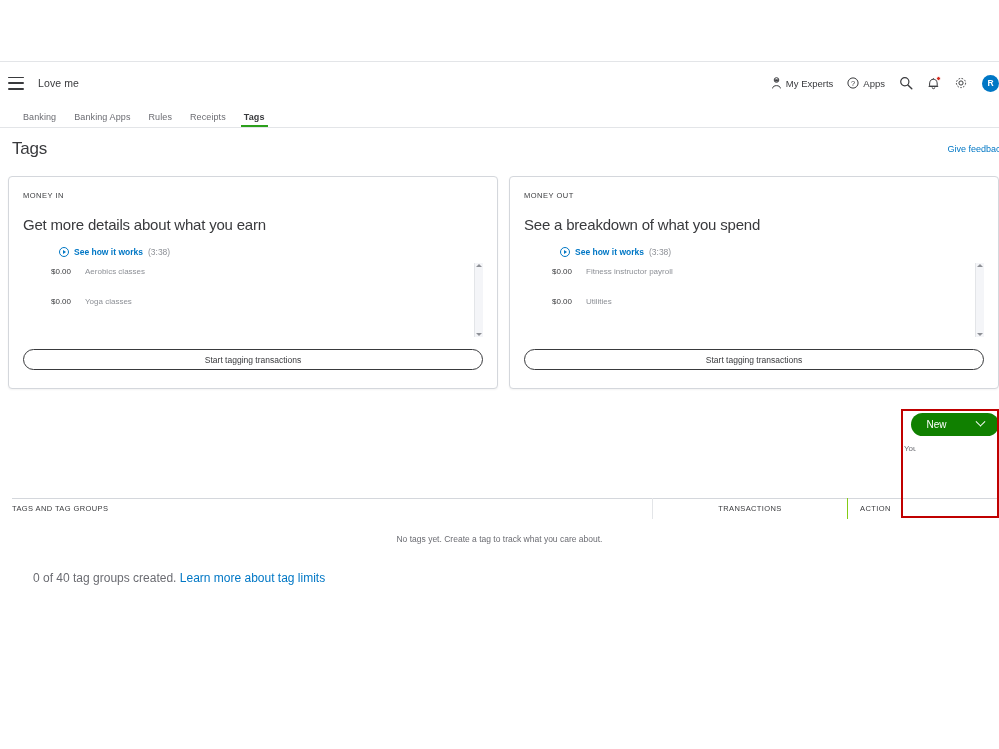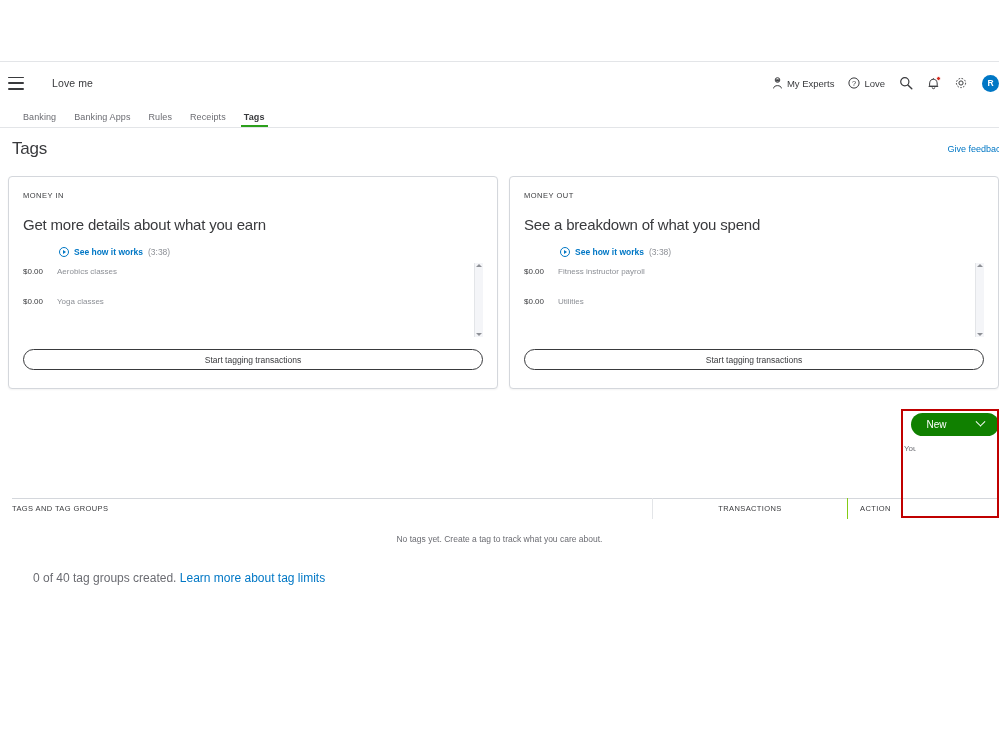"Love me" .company-name { margin-left: 28px -> 14px }
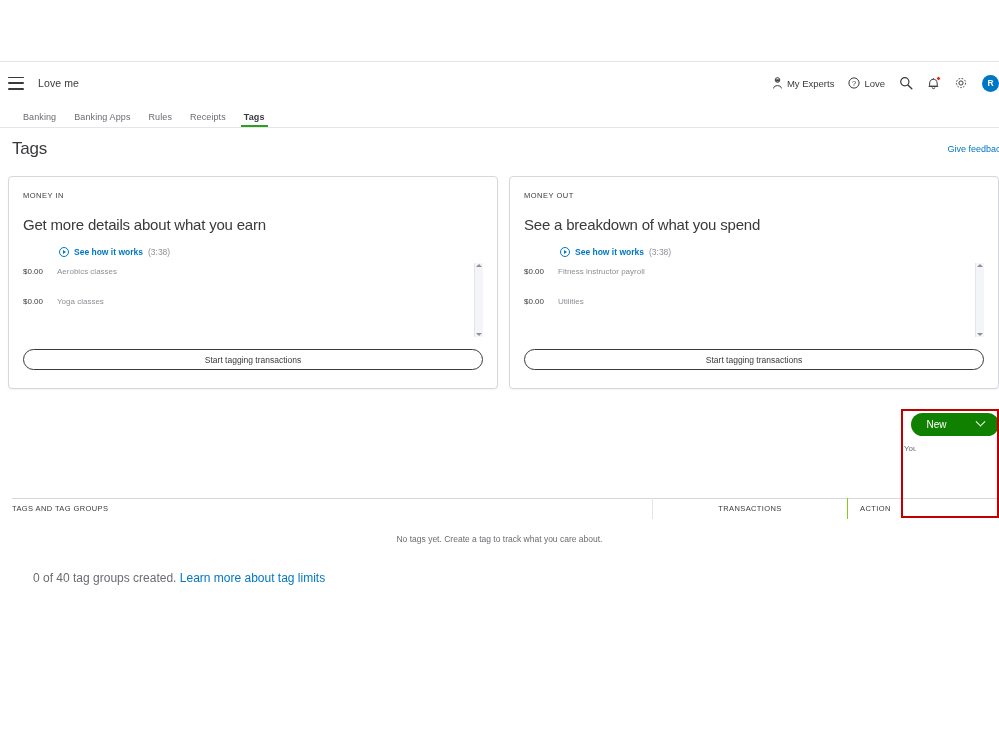"Love" span { text: Love -> Apps }
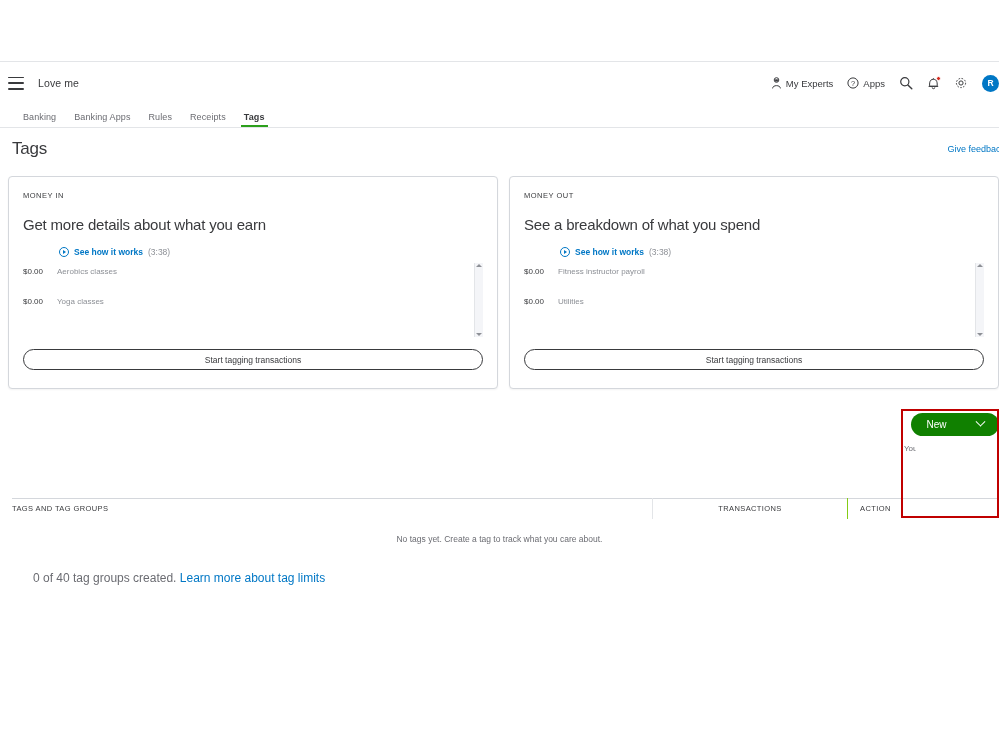"$0.00" .card-list { margin-left: none -> 28px }
